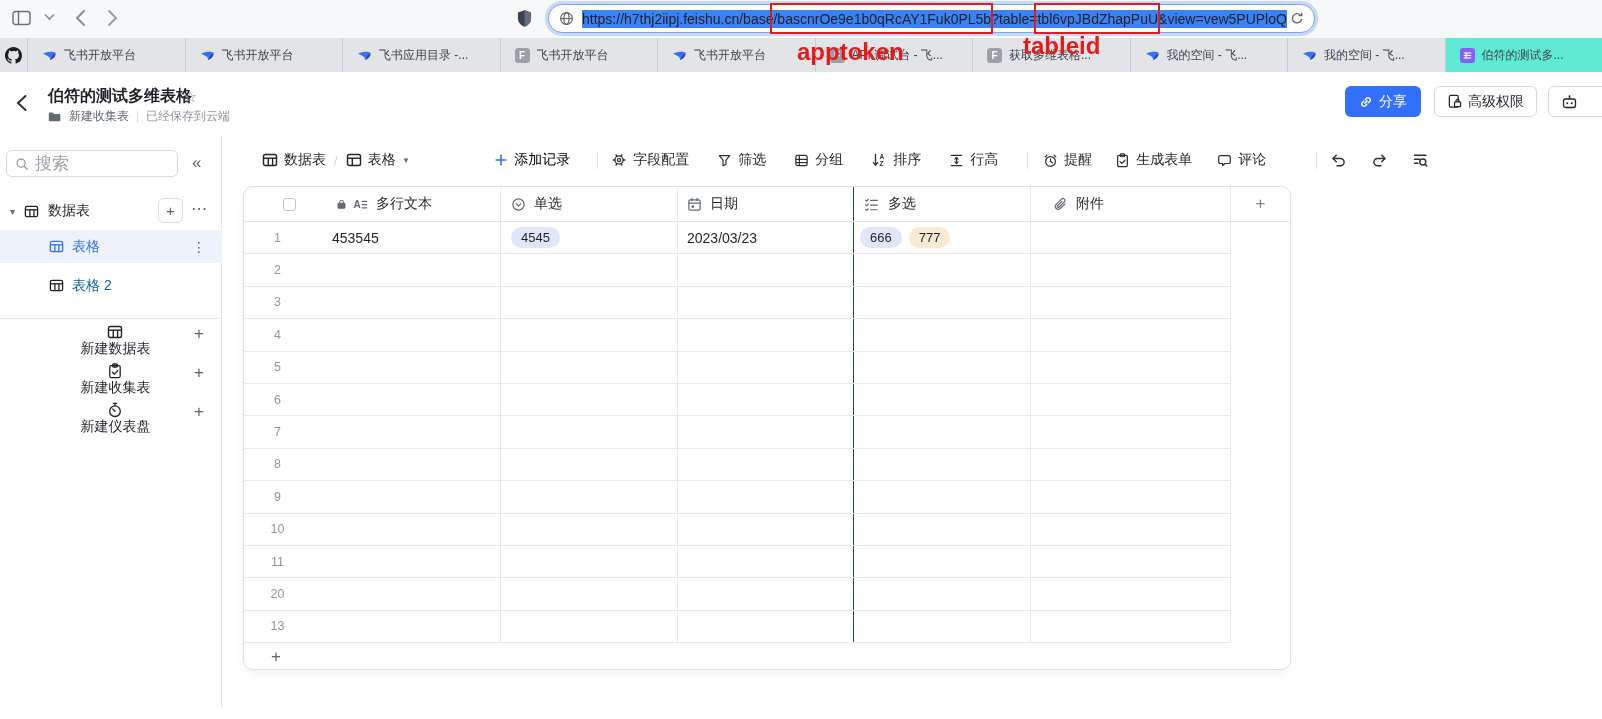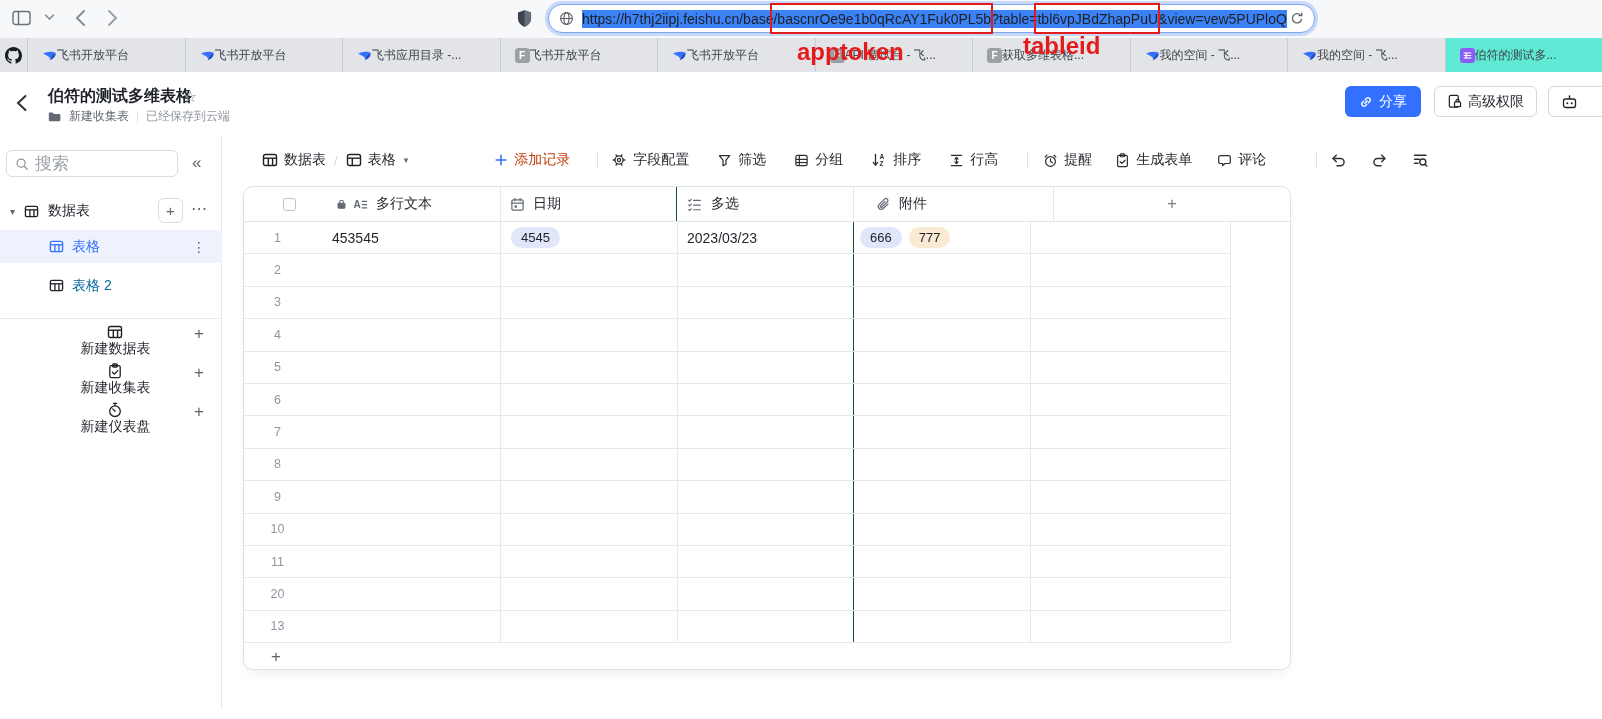"飞书开放平台" .tab { gap: none -> 7px }
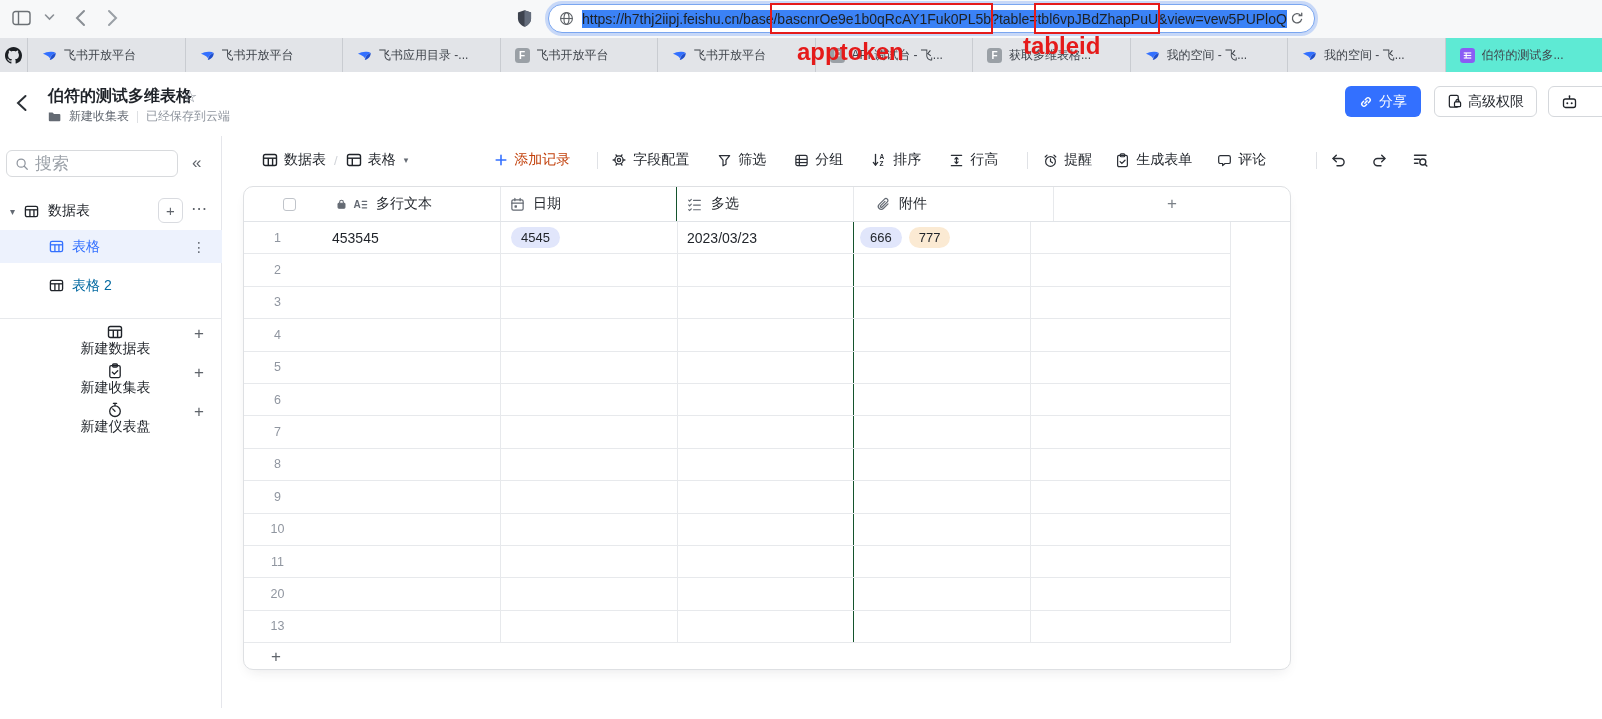"添加记录" .titem.blue { color: #c2410c -> #000000 }
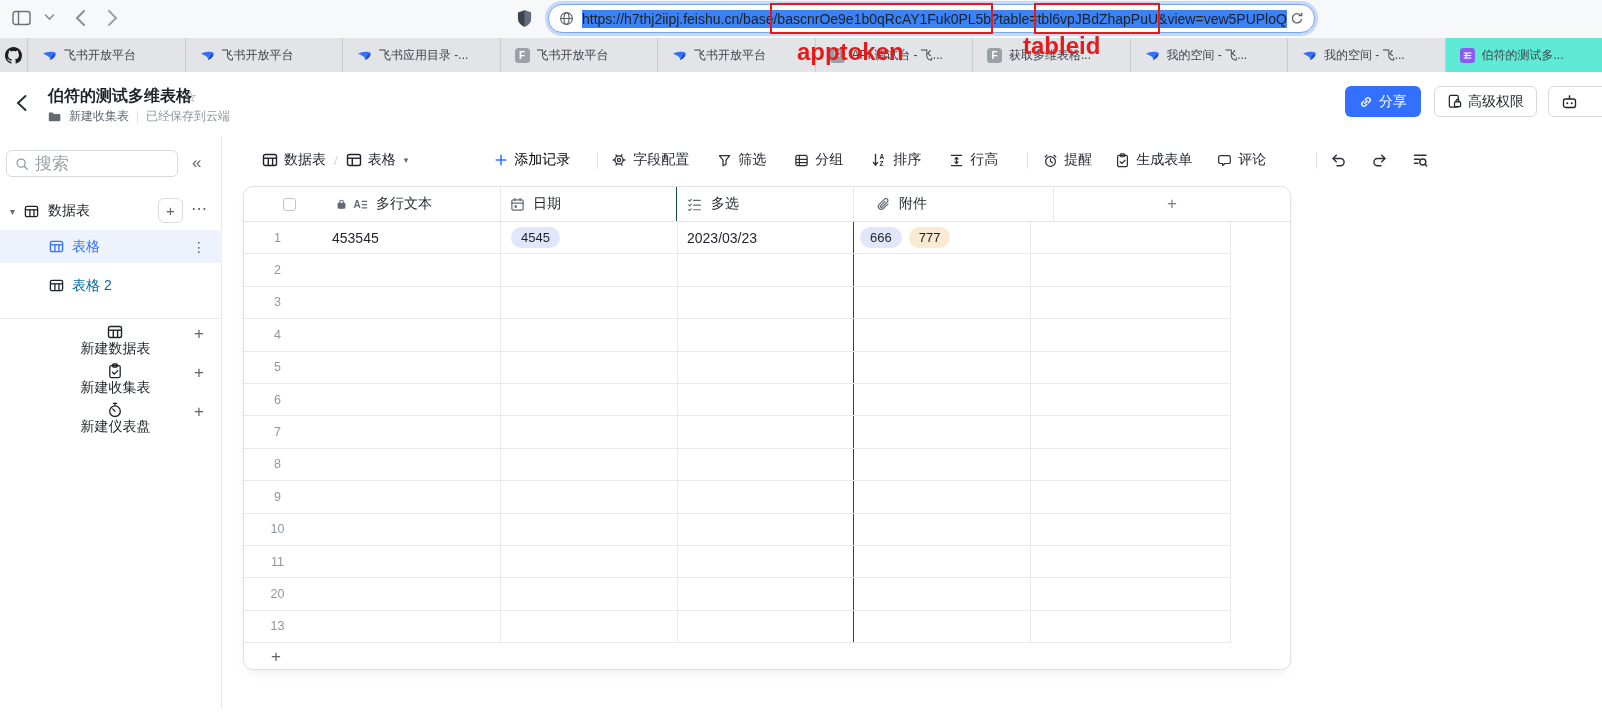"单选" div.hcell { html: none -> <div> <svg> <circle></circle> <path></path> </svg> <span>单选</span> </div> }
